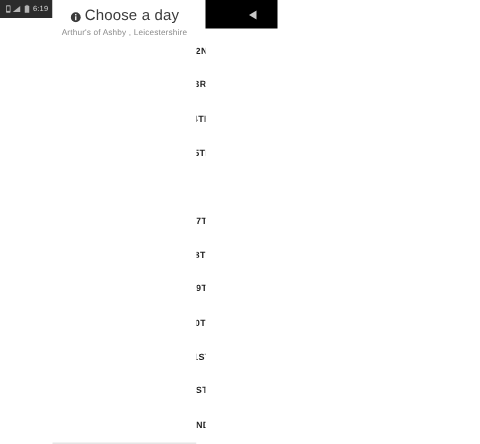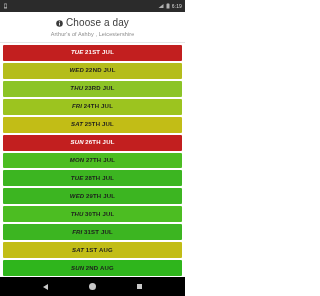"Choose a day" .phone { flex-direction: column -> row }
